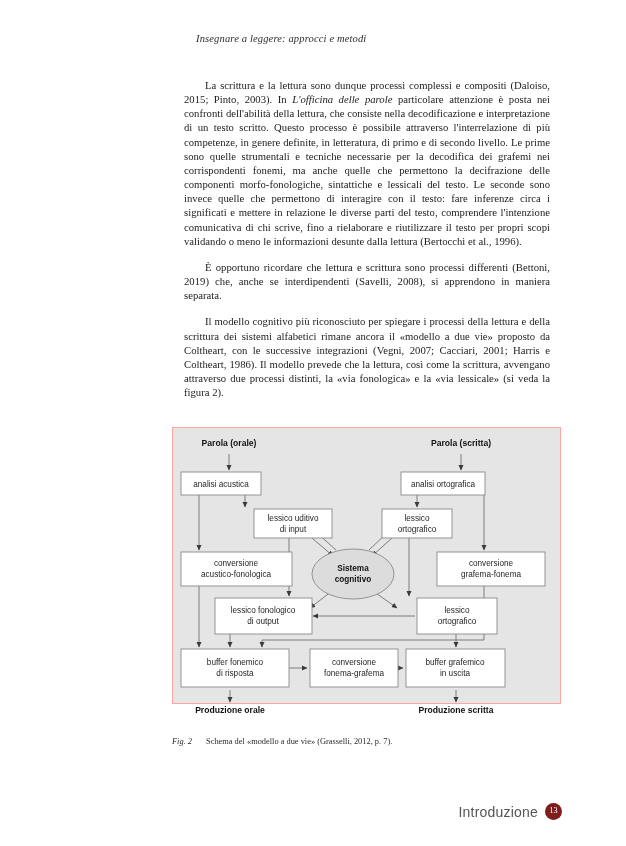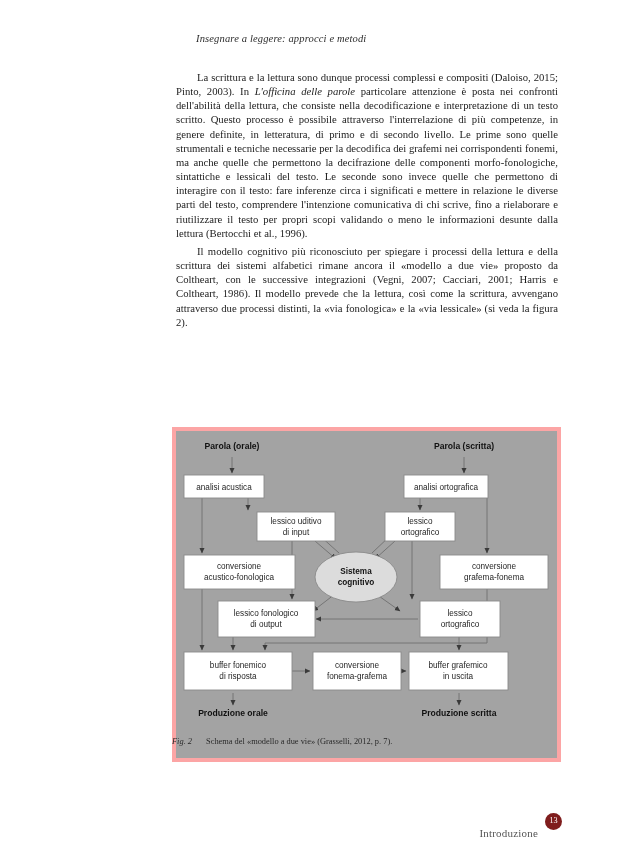"La scrittura e la lettura" .body-text p { margin: 4px -> 12px }
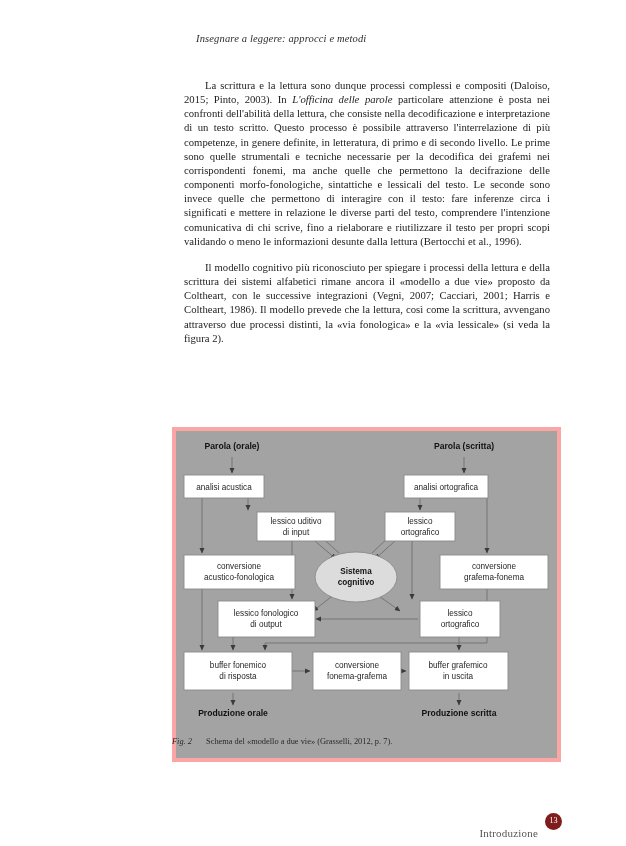"È opportuno ricordare che lettura" p { html: none -> <p>È opportuno ricordare che lettura e scrittura sono processi differenti (Bettoni, 2019) che, anche se interdipendenti (Savelli, 2008), si apprendono in maniera separata.</p> }
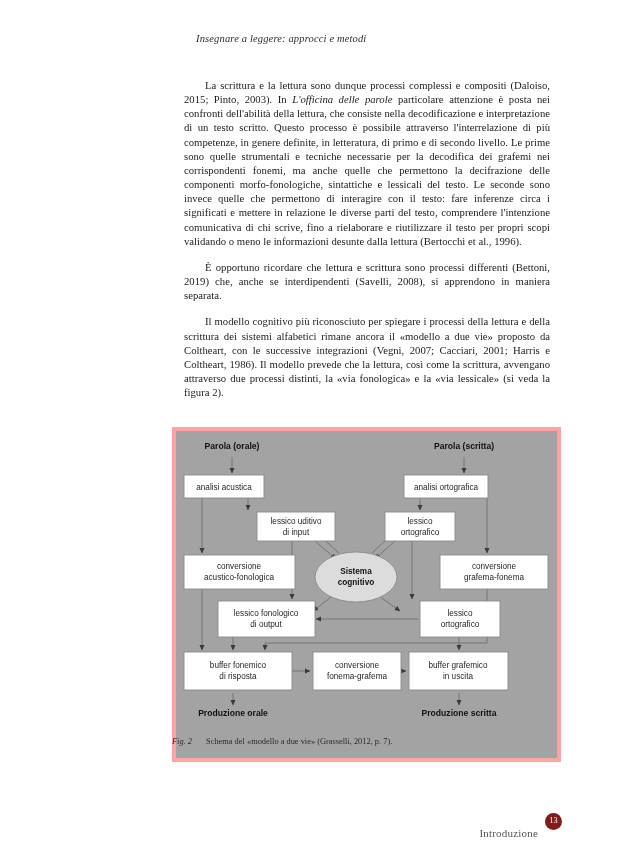"Parola (orale)" .figure-frame { background: #a3a3a3 -> #e5e5e5; border: 4px solid #fca5a5 -> 1px solid #fca5a5; height: 335px -> 277px }
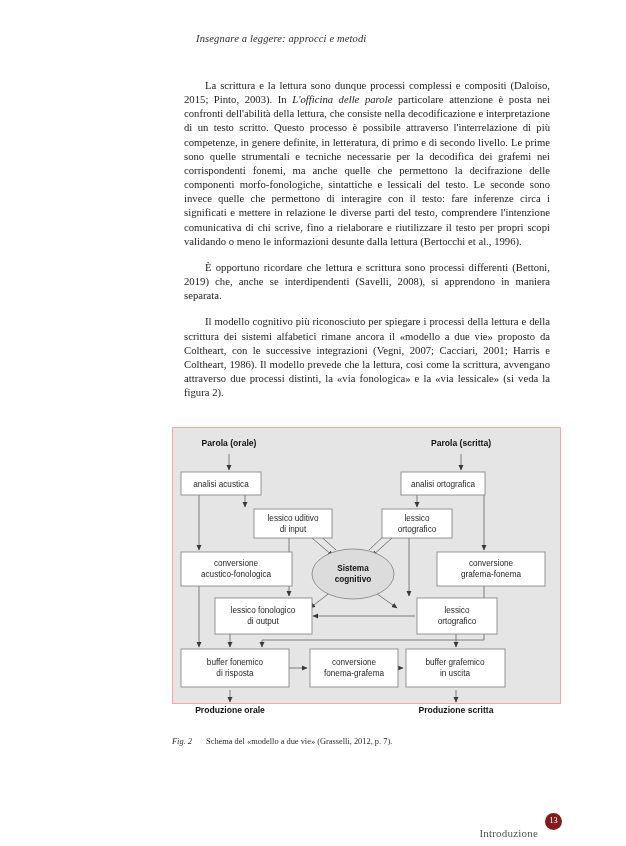"Introduzione" .footer-label { font-family: Liberation Serif, serif -> Liberation Sans, sans-serif; font-size: 11px -> 14px; margin-top: 24px -> none }
